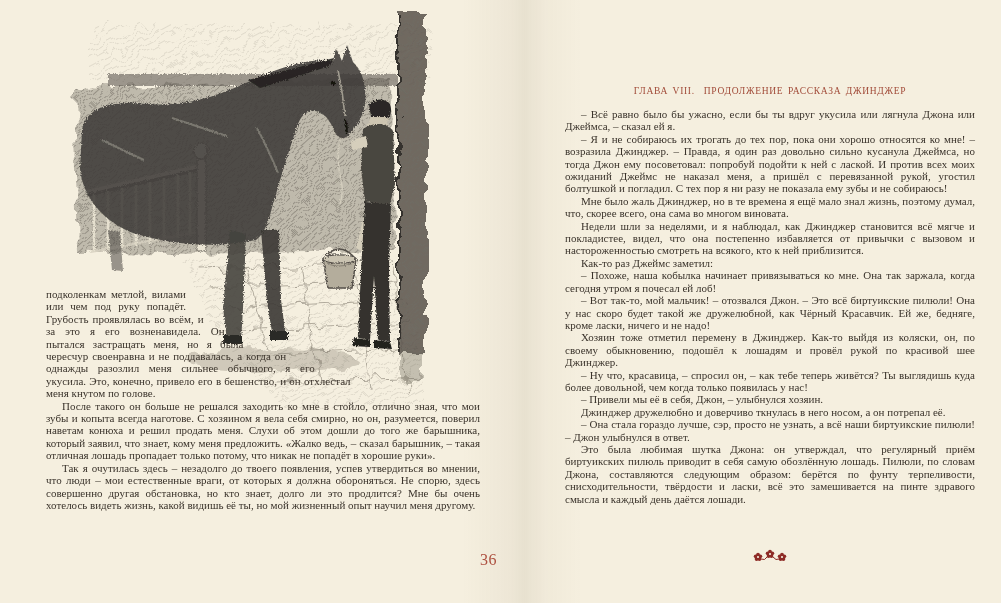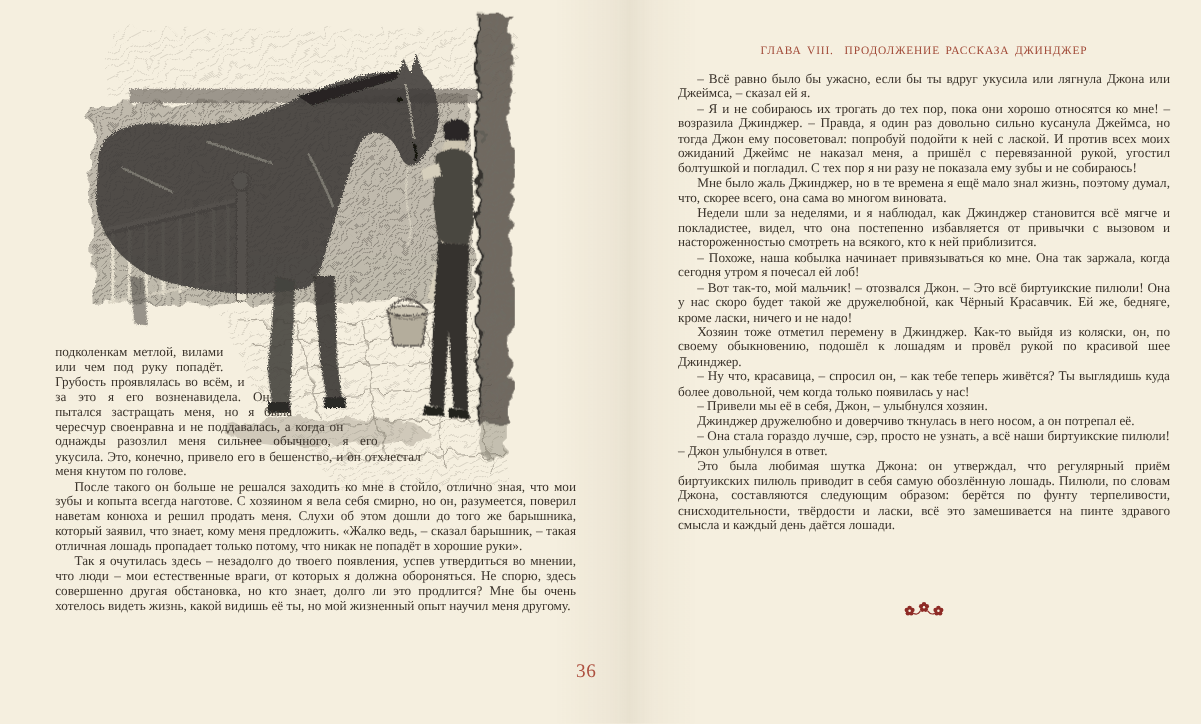"ГЛАВА VIII. ПРОДОЛЖЕНИЕ РАССКАЗА" .page-right { margin-top: none -> 48px }
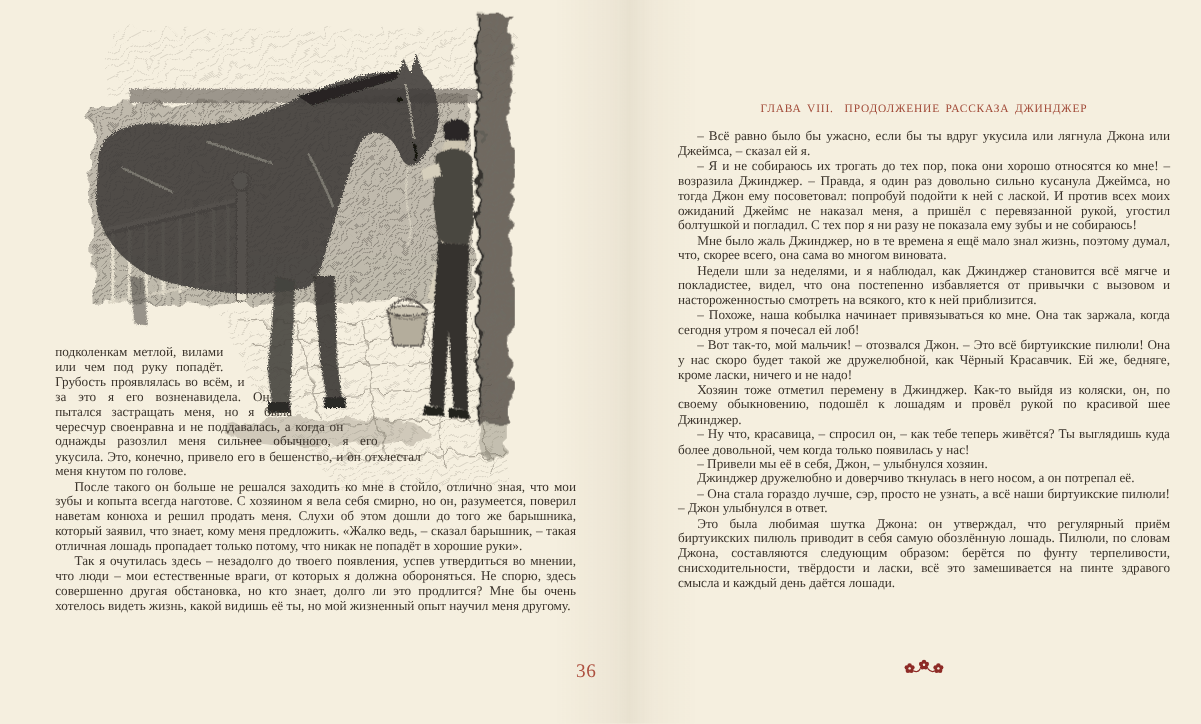"Как-то раз Джеймс заметил:" p { html: none -> <p>Как-то раз Джеймс заметил:</p> }
